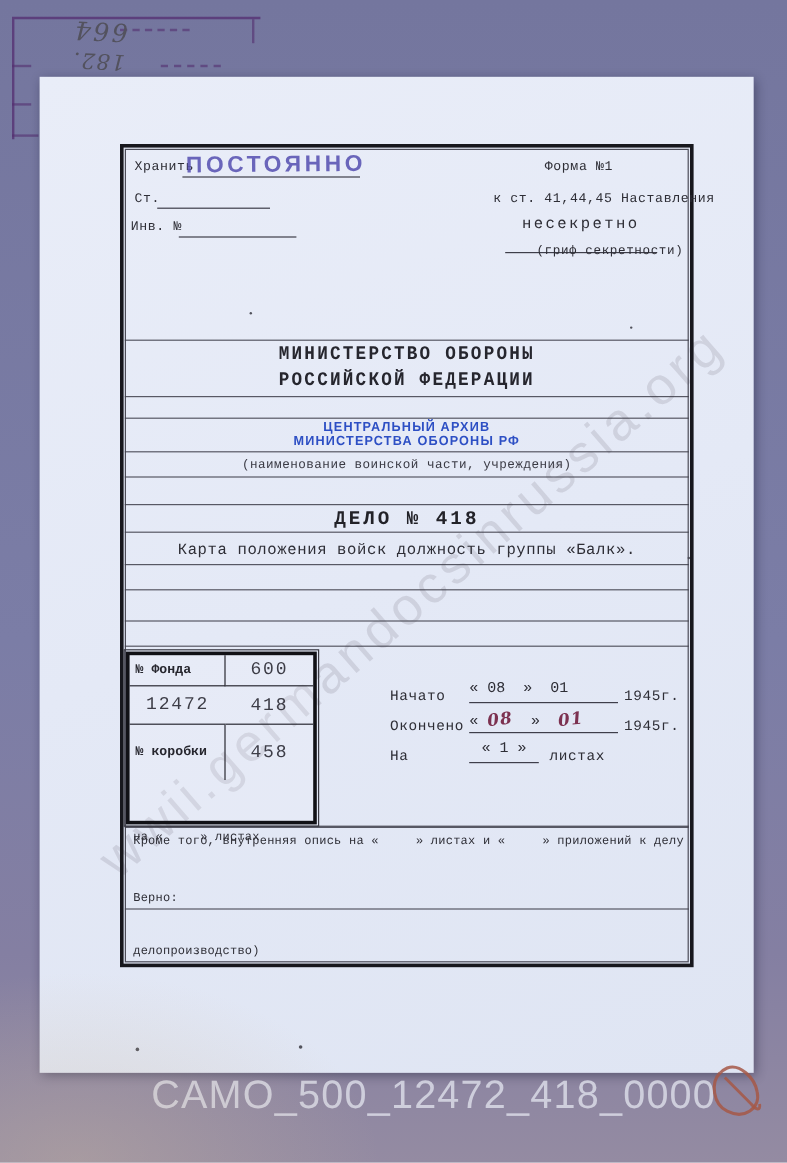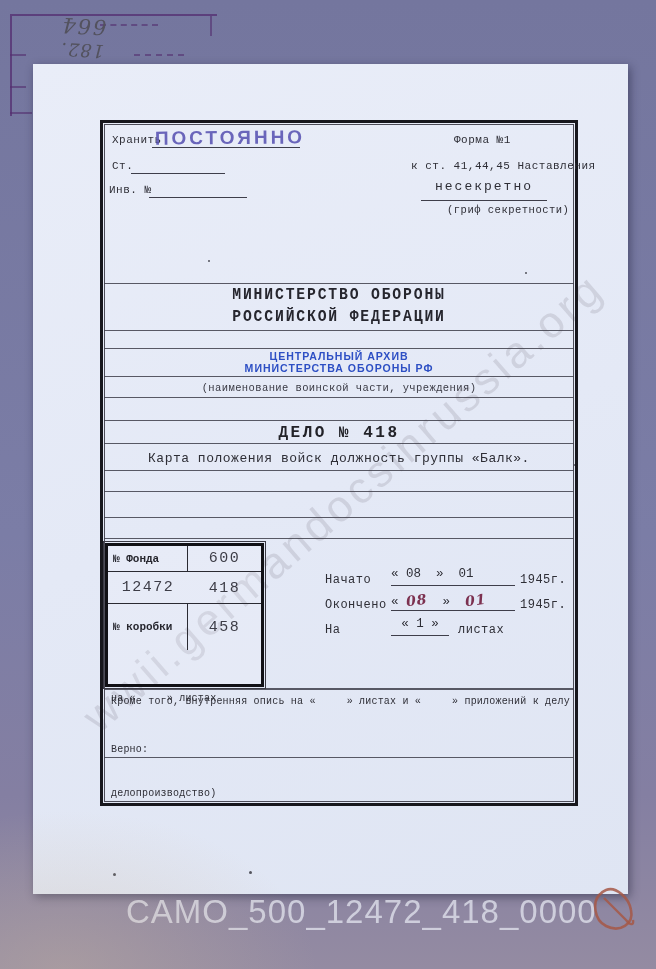"несекретно" .nesekretno { padding-bottom: 6px -> 16px }
